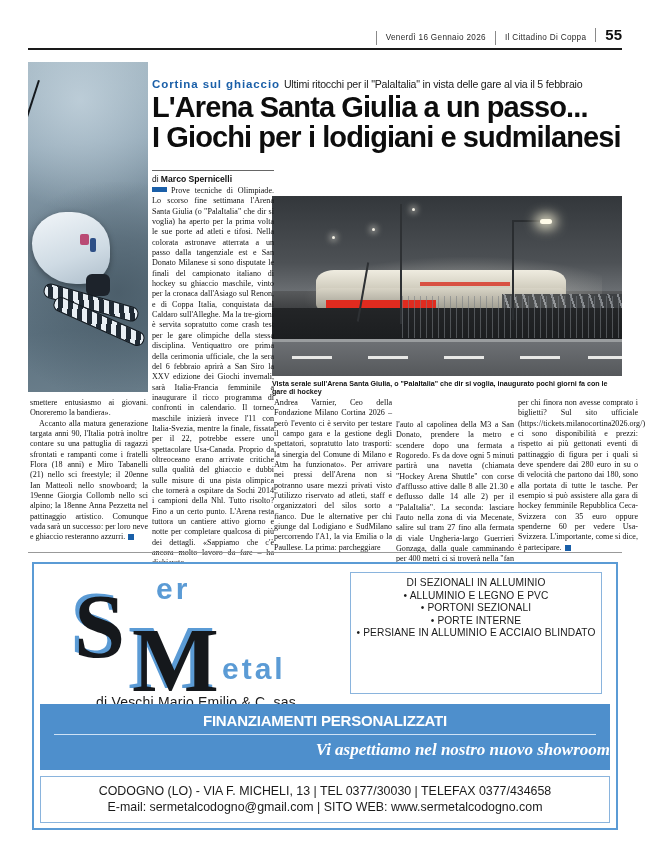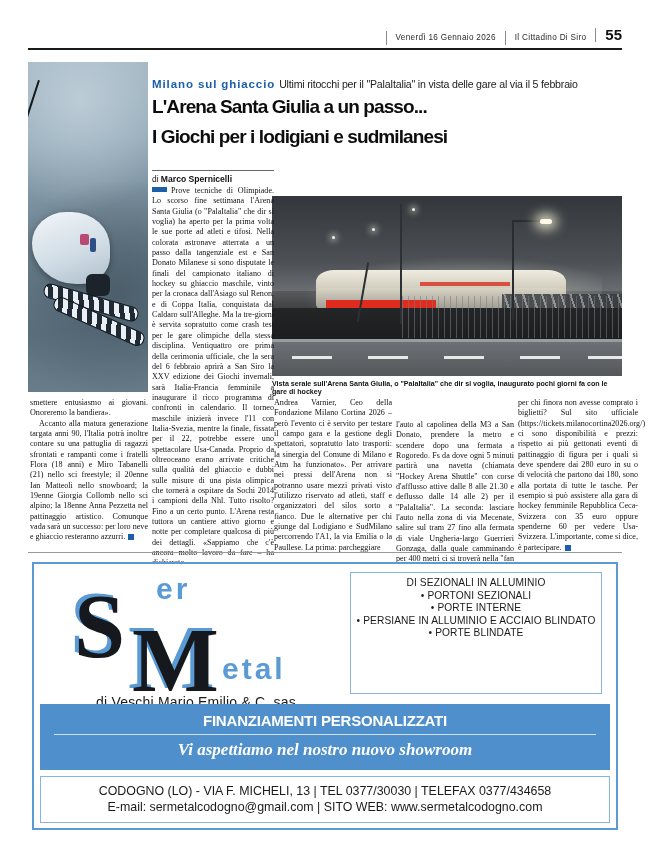"Il Cittadino Di Siro" span.mh-cell { text: Siro -> Coppa }
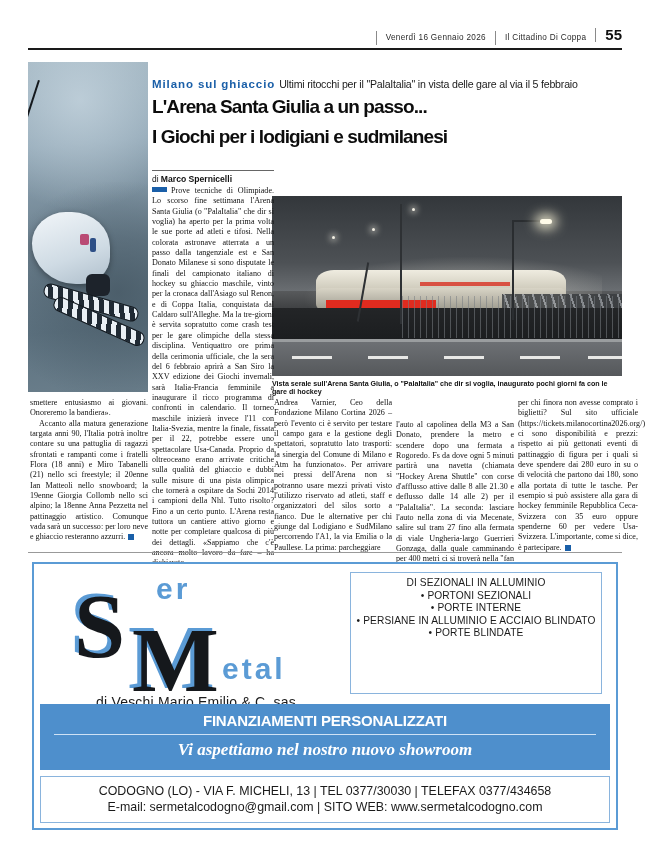"Milano sul ghiaccio" span.kicker { text: Milano -> Cortina }
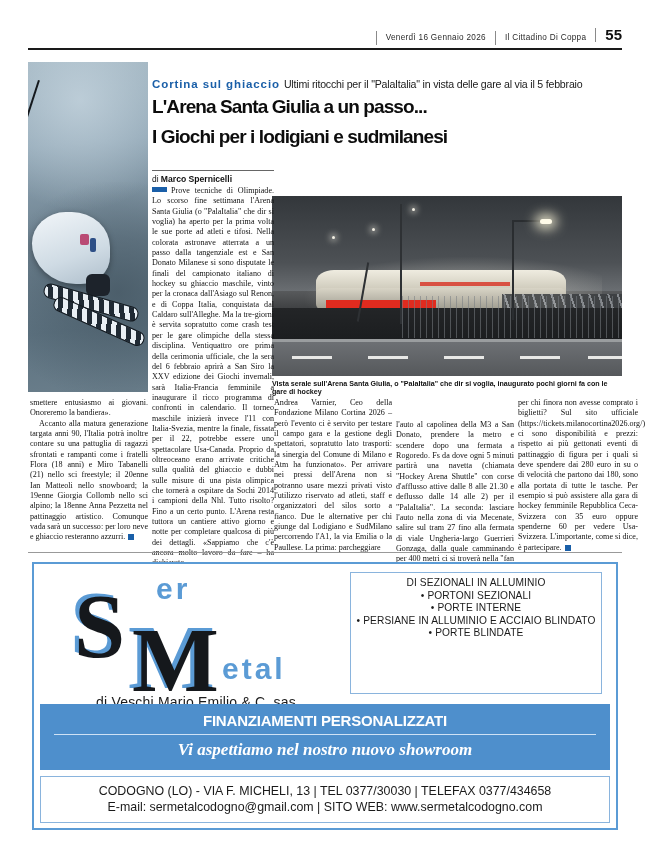"L'Arena Santa Giulia a un" .headline { font-size: 19px -> 29px }
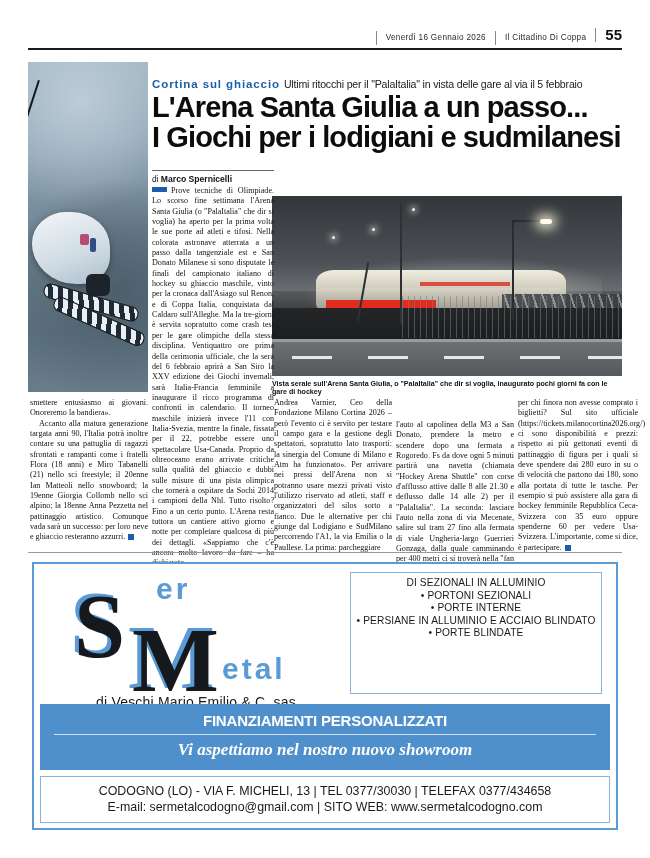"• ALLUMINIO E LEGNO E" div { html: none -> <div>• ALLUMINIO E LEGNO E PVC</div> }
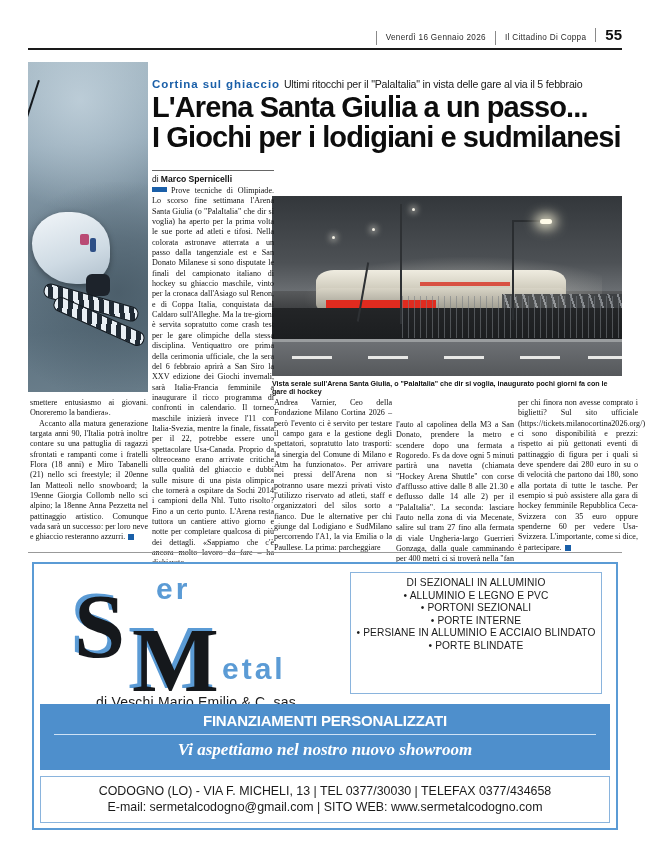"• PORTE BLINDATE" div { html: <div>• PORTE BLINDATE</div> -> none }
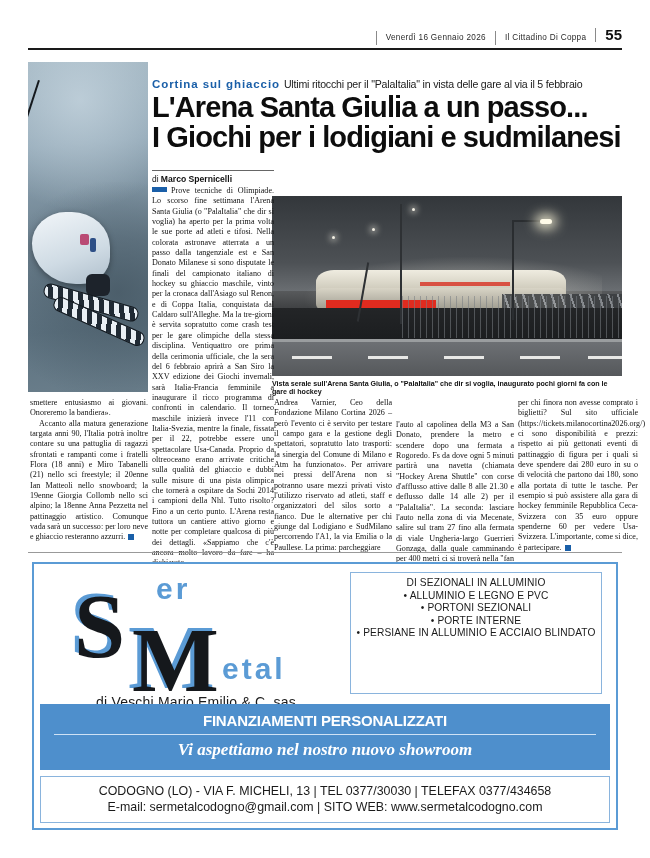"Vi aspettiamo nel nostro nuovo" .ad-band .show { text-align: center -> right }
